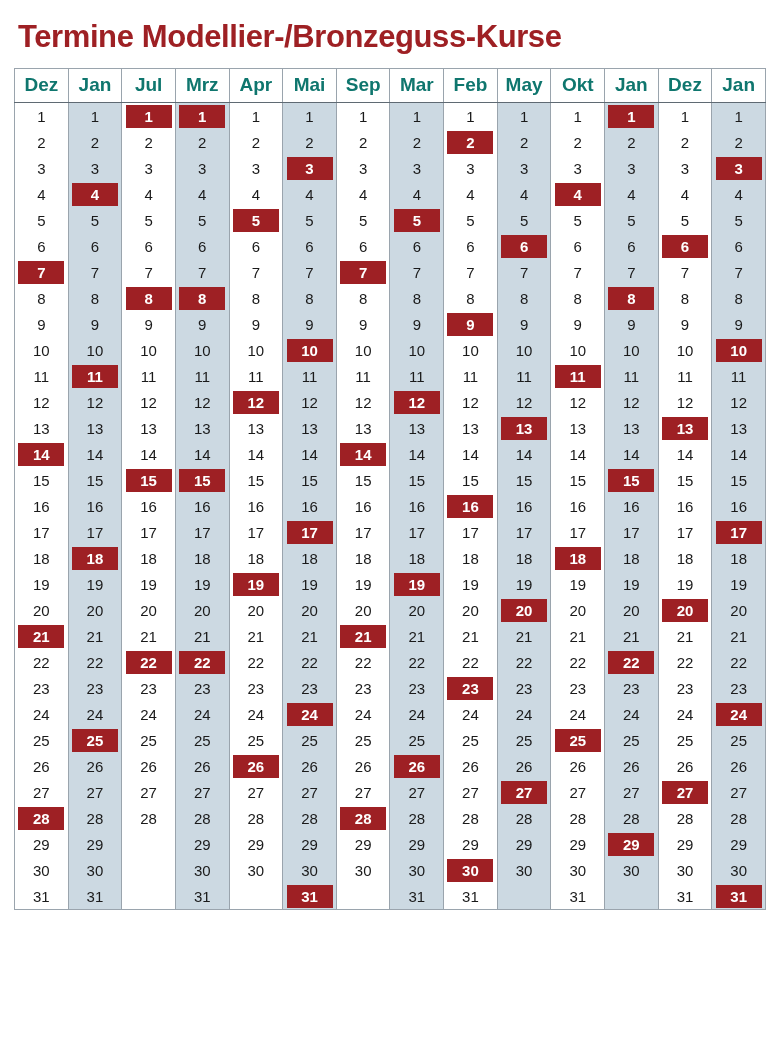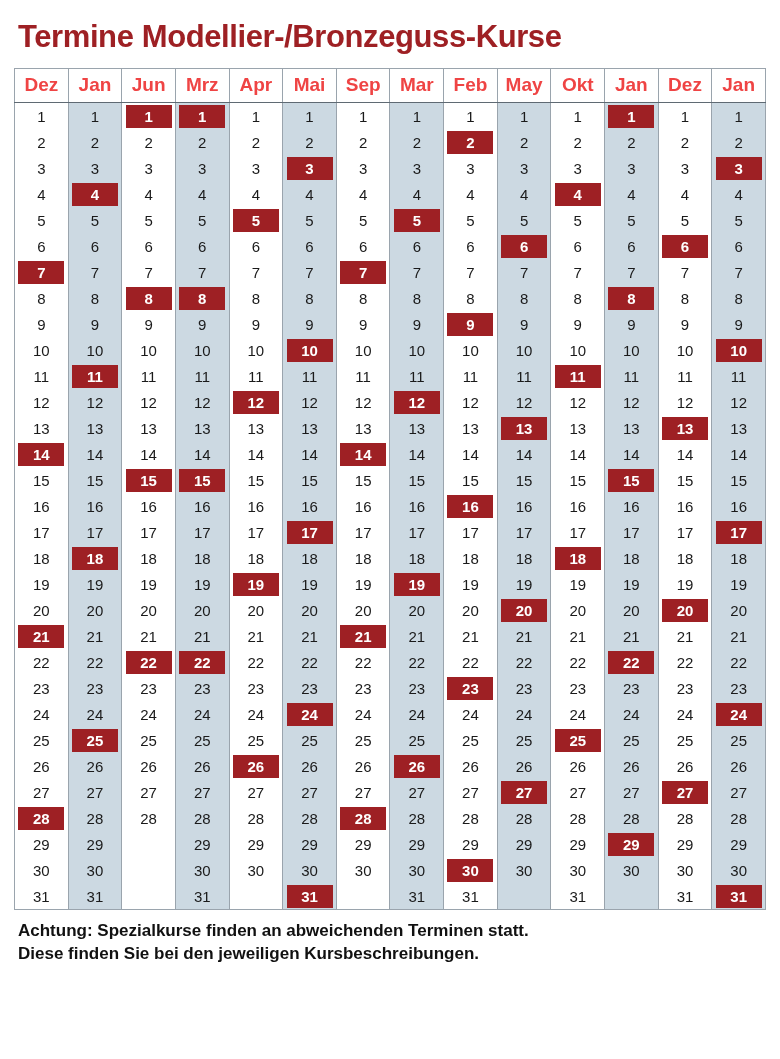"Dez" table.cal th { color: #ef4444 -> #0f766e }
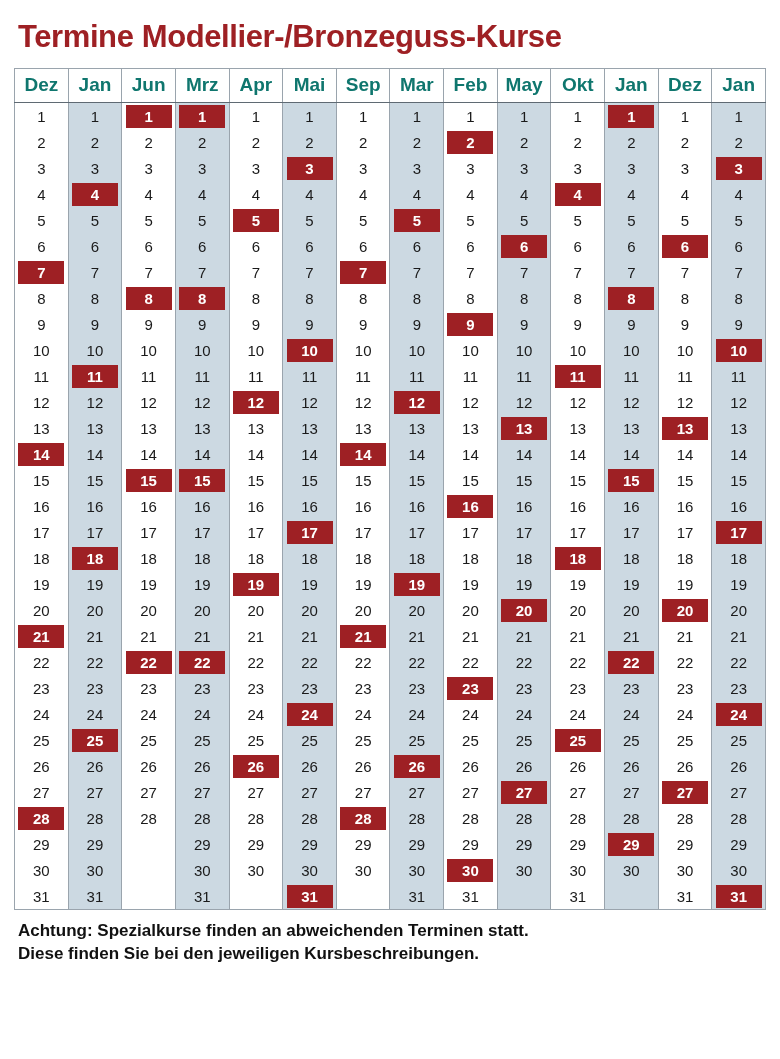"Jun" th { text: Jun -> Jul }
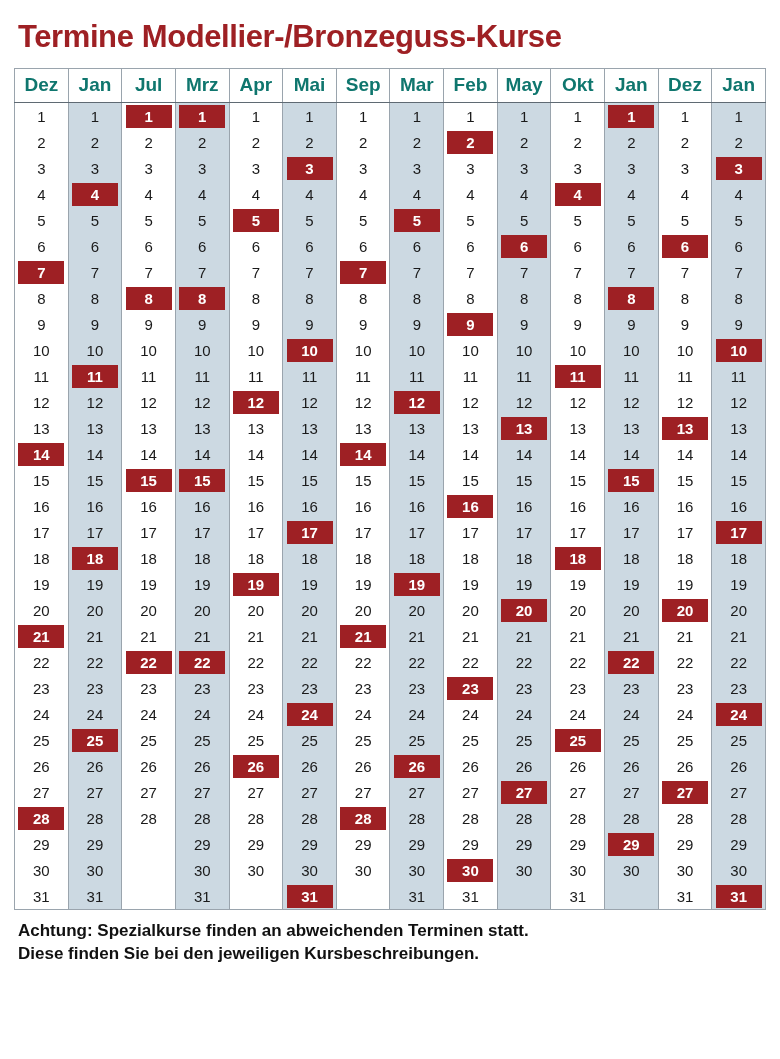"Achtung: Spezialkurse finden an" div.footnote { html: <div> <div>Achtung: Spezialkurse finden an abweichenden Terminen statt.</div> <div>Diese finden Sie bei den jeweiligen Kursbeschreibungen.</div> </div> -> none }
